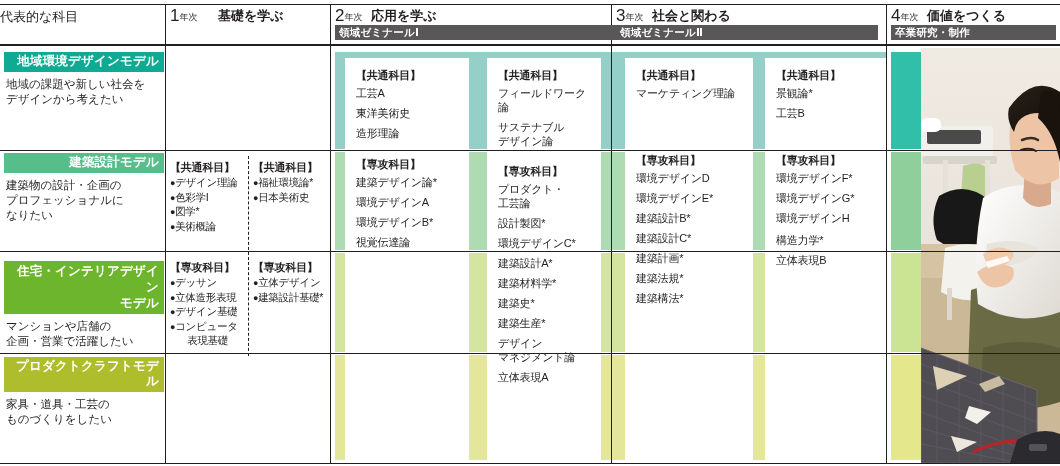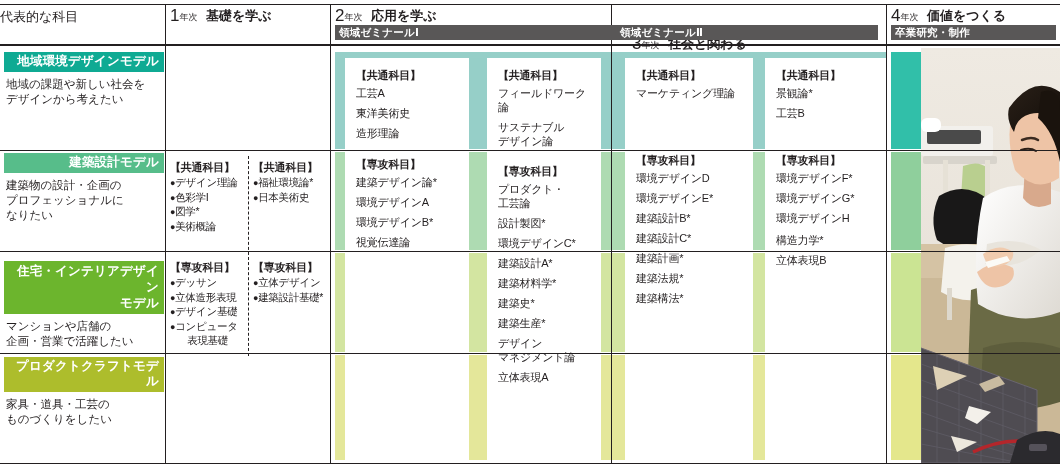"基礎を学ぶ" span.yr-phrase { margin-left: 4px -> 16px }
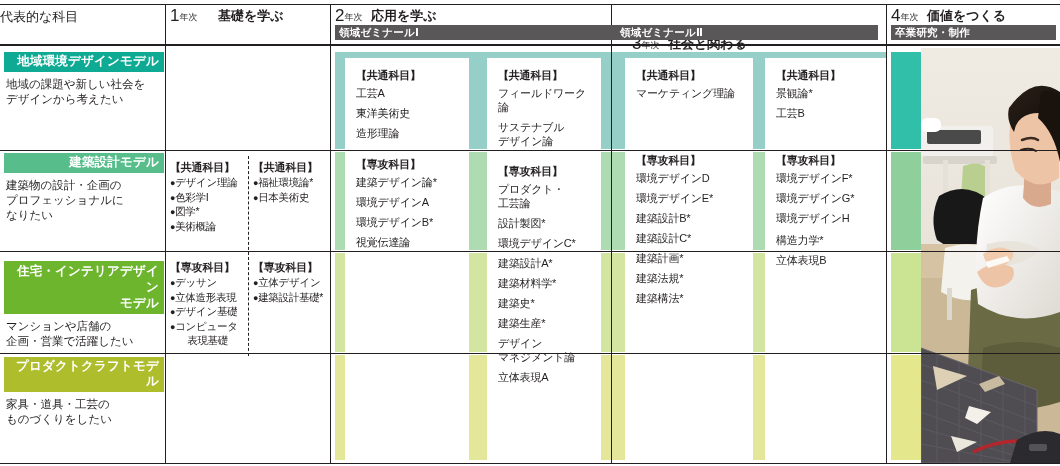"3年次 社会と関わる" div { left: 16px -> 0; margin-top: 28px -> none }
